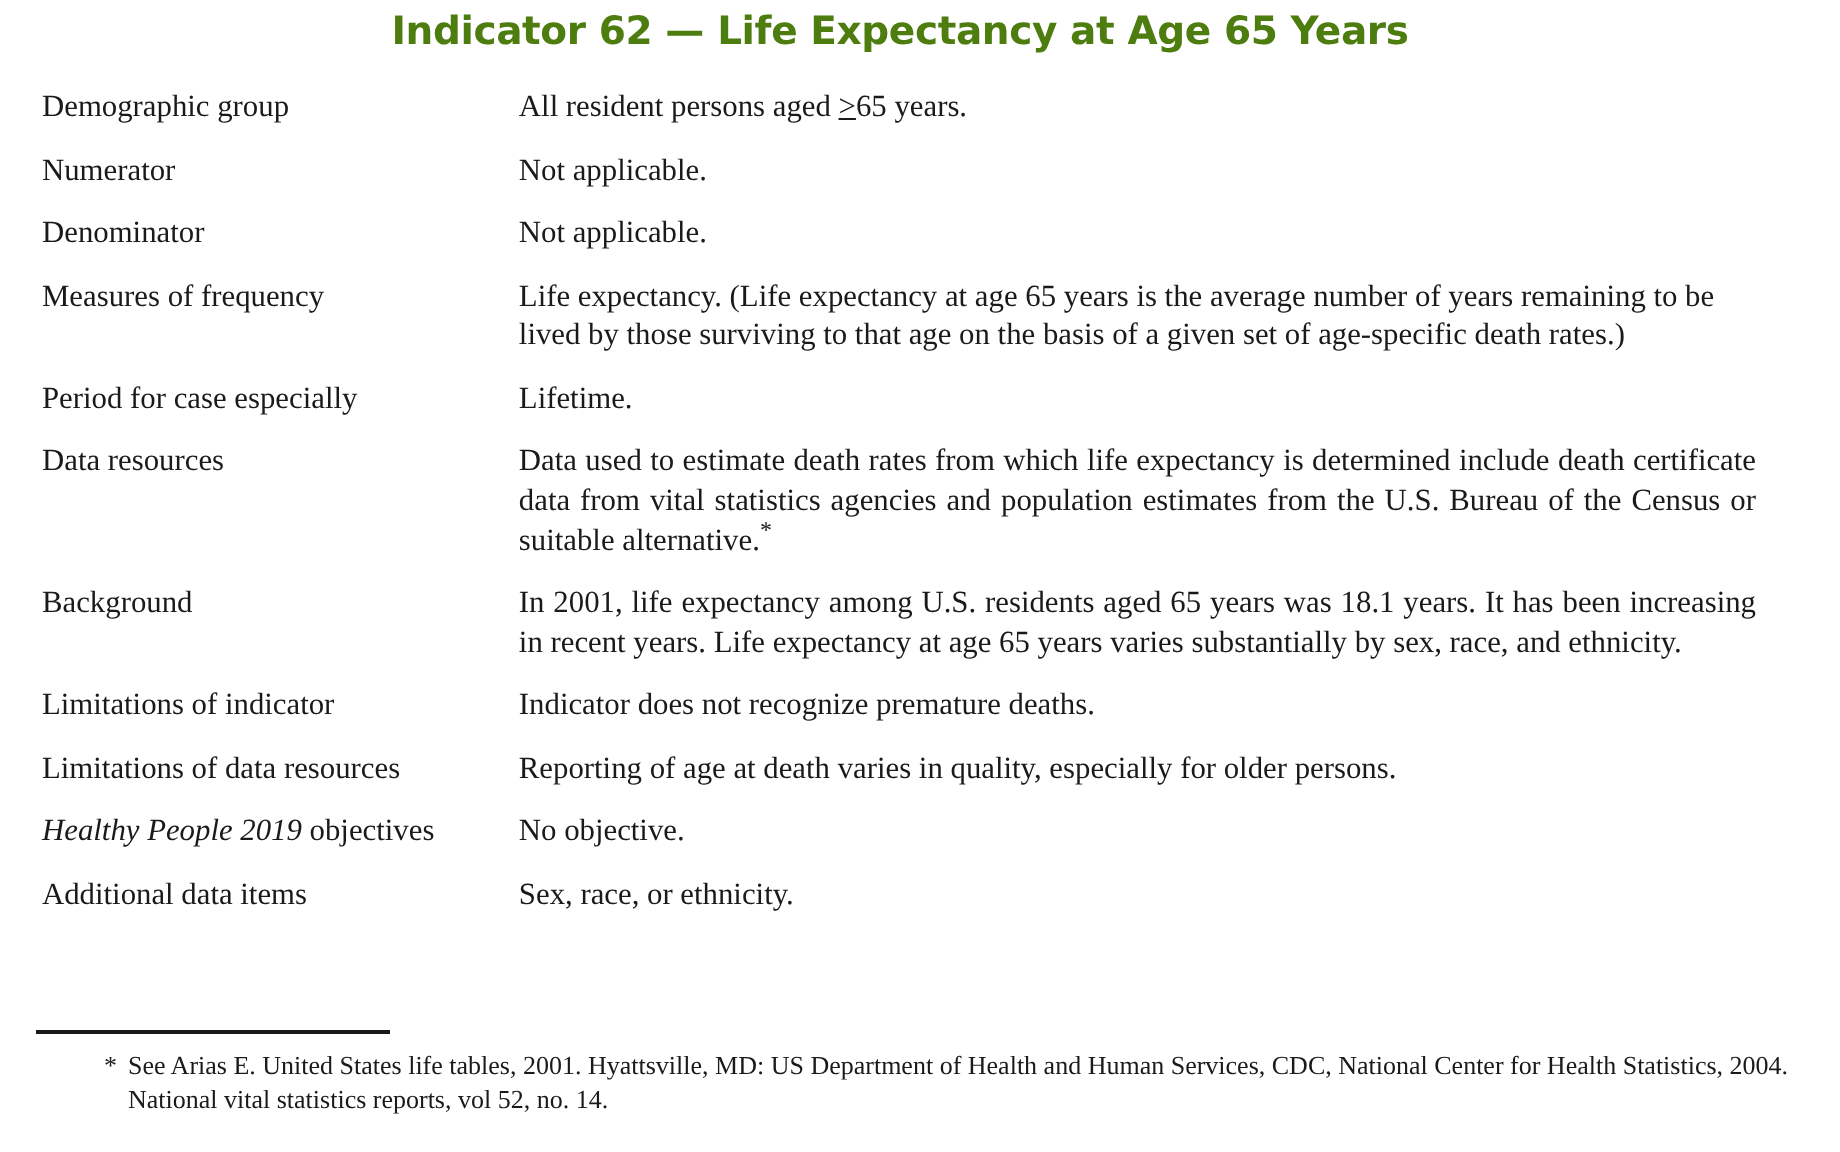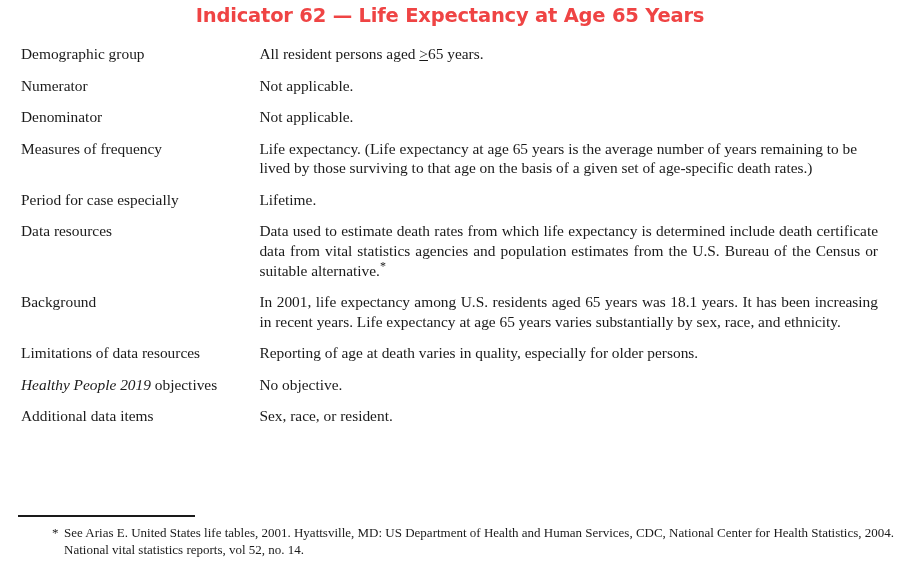"Indicator 62 — Life Expectancy" .title { color: #ef4444 -> #4d7c0f }
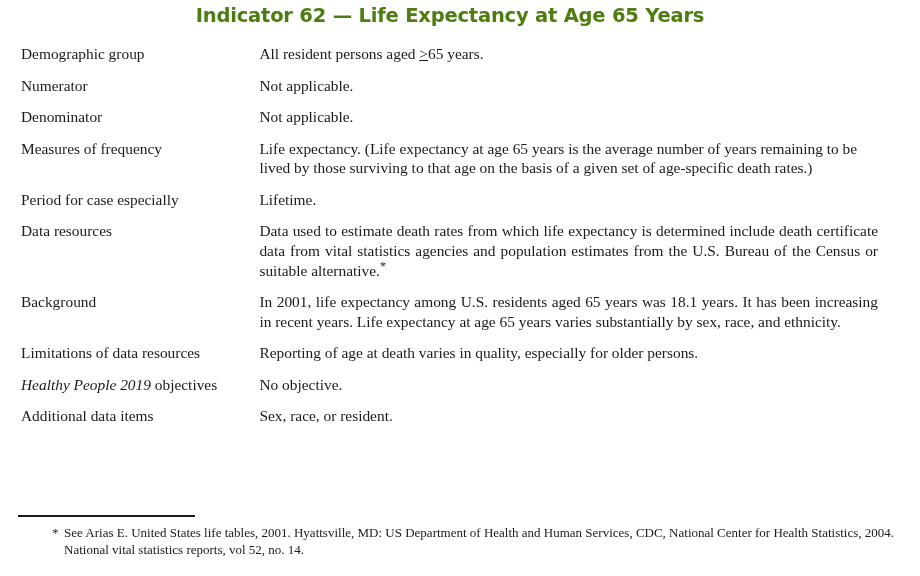"Limitations of indicator" tr { html: none -> <tr> <td>Limitations of indicator</td> <td>Indicator does not recognize premature deaths.</td> </tr> }
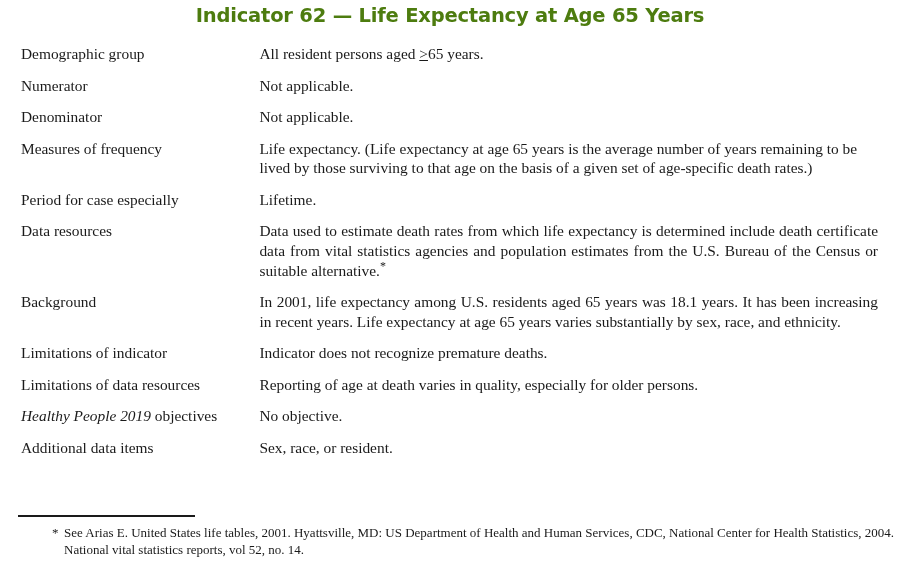"Sex, race, or resident." td.value { text: resident -> ethnicity }
